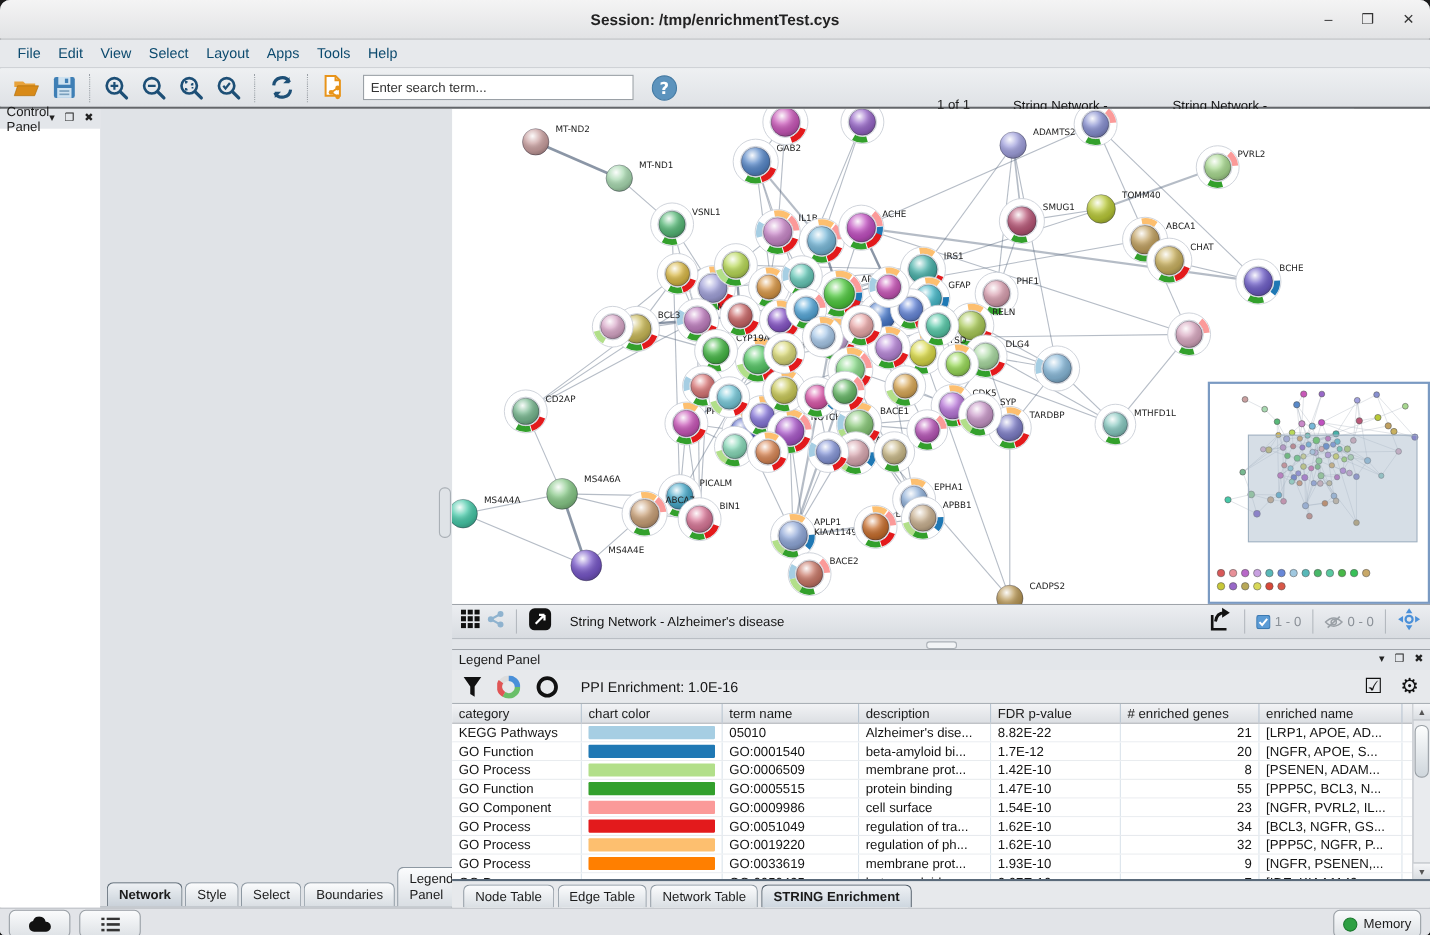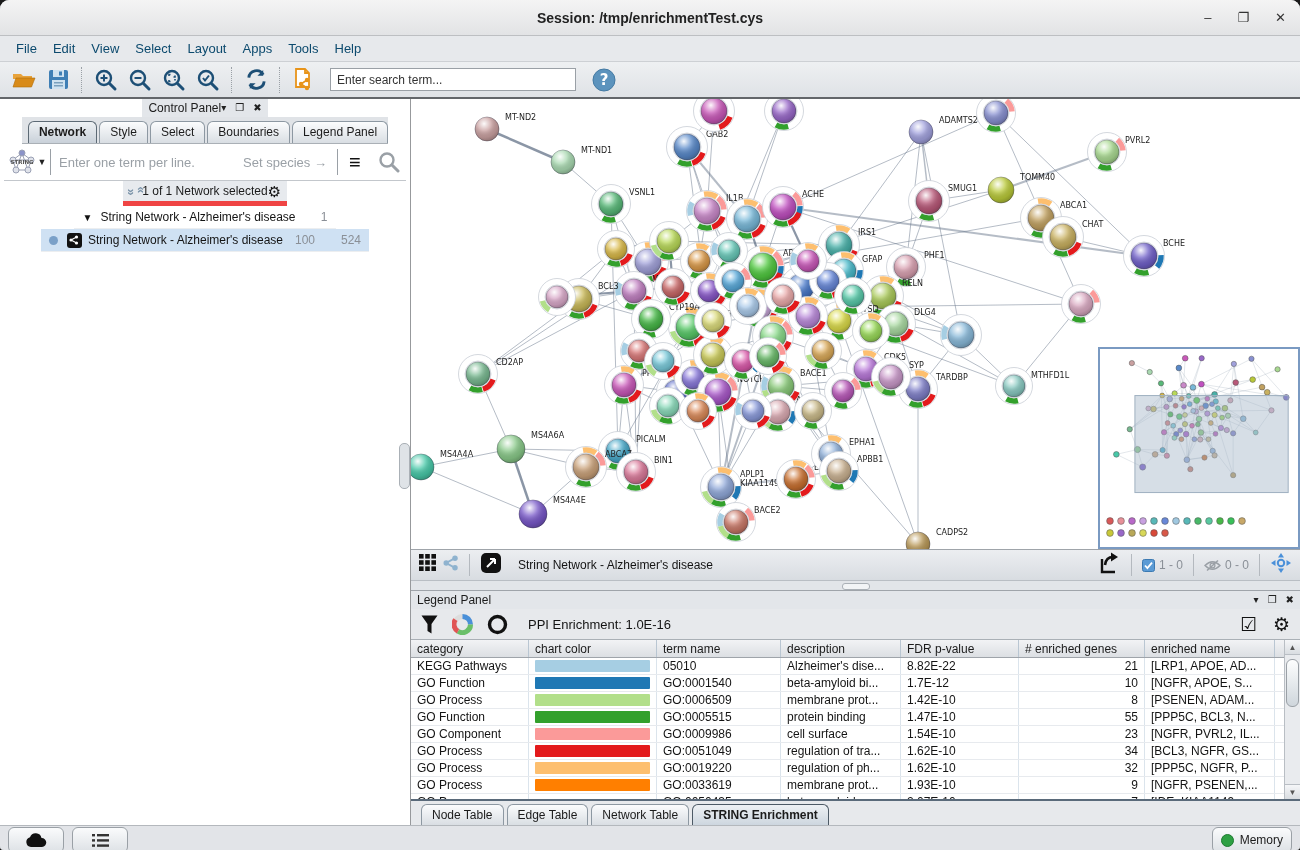"Control Panel" .control-panel { align-items: center -> none; flex-direction: column -> row }
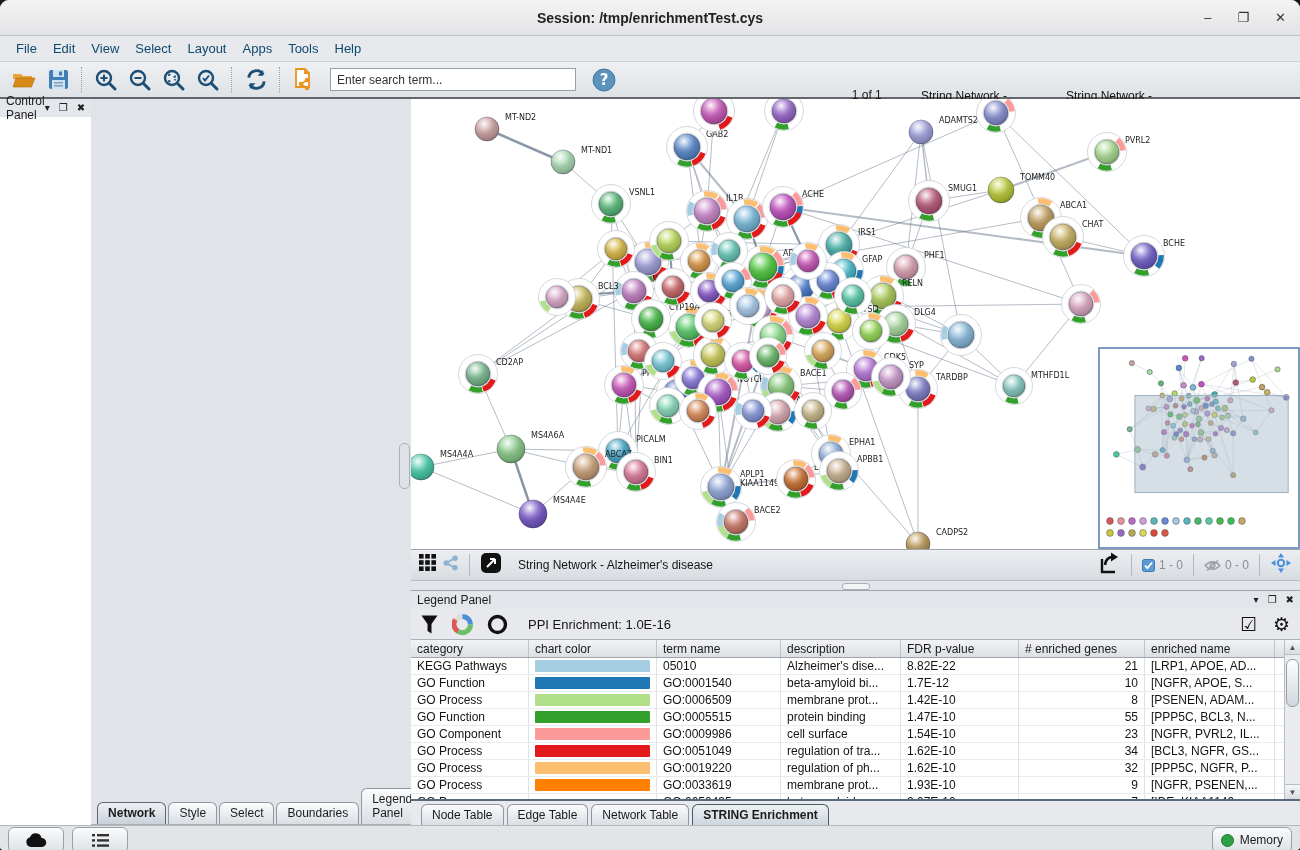"10" div.td { text: 10 -> 20 }
